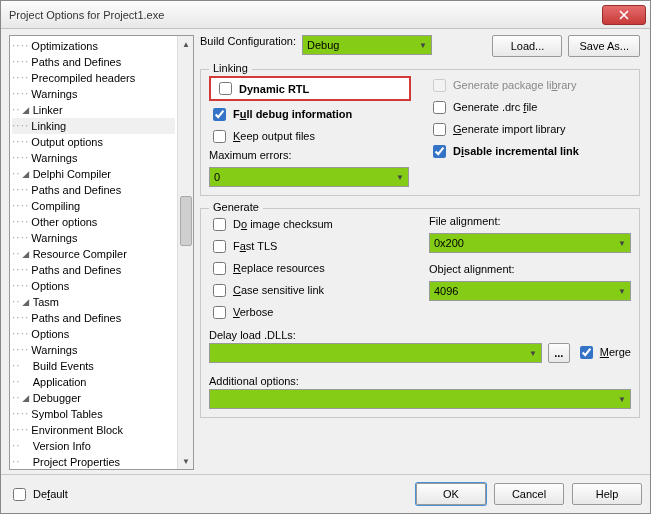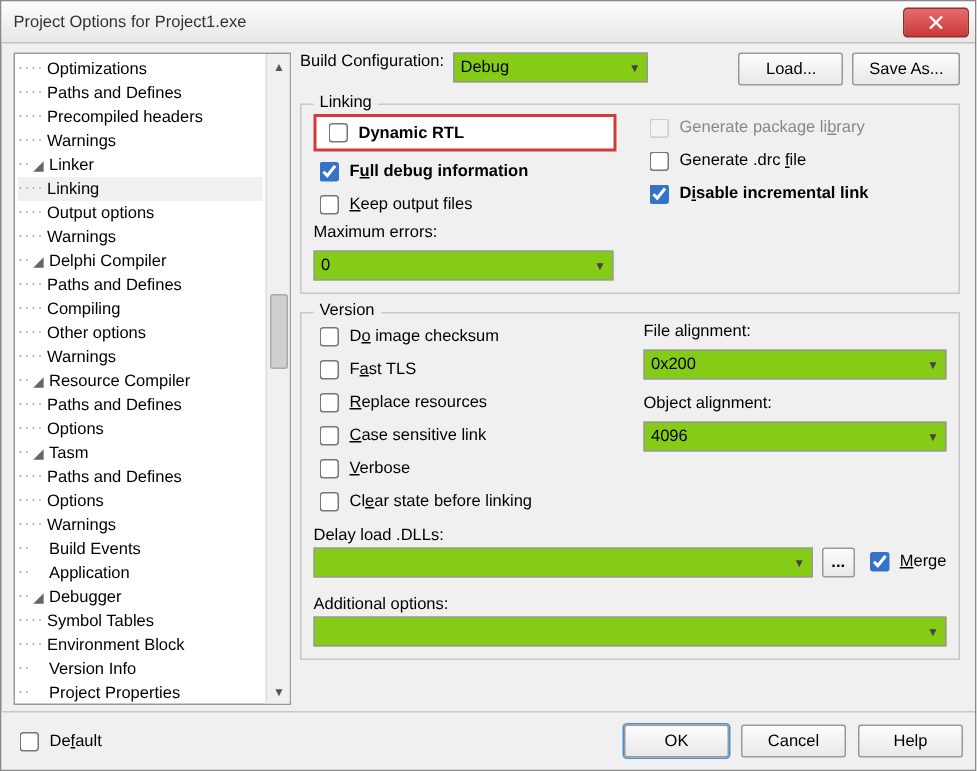"Generate import library" label.chk { html: none -> <label> <input> <span><span></span><span>G</span><span>enerate import library</span></span> </label> }
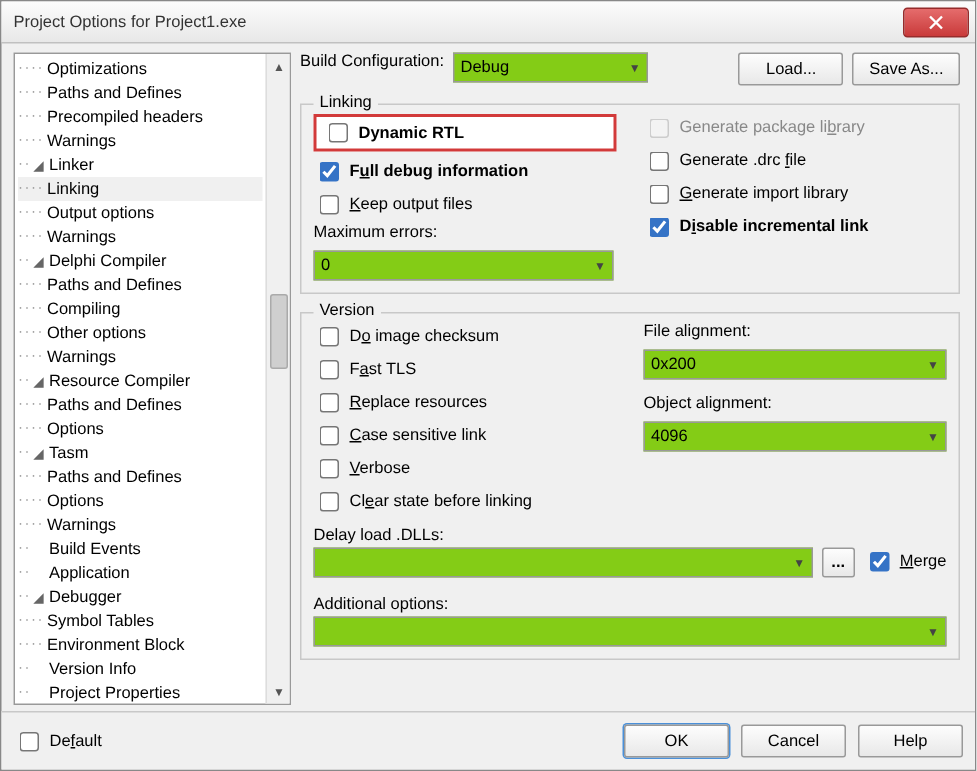"Version" span.group-title { text: Version -> Generate }
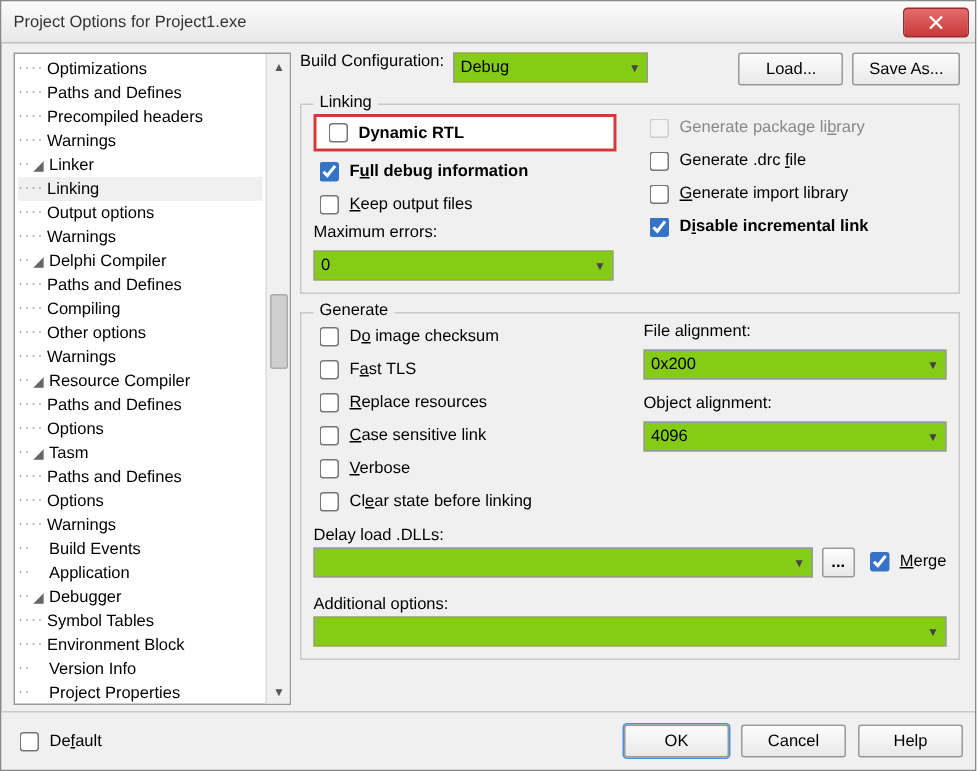"Clear state before linking" label.chk { html: <label> <input> <span><span>Cl</span><span>e</span><span>ar state before linking</span></span> </label> -> none }
